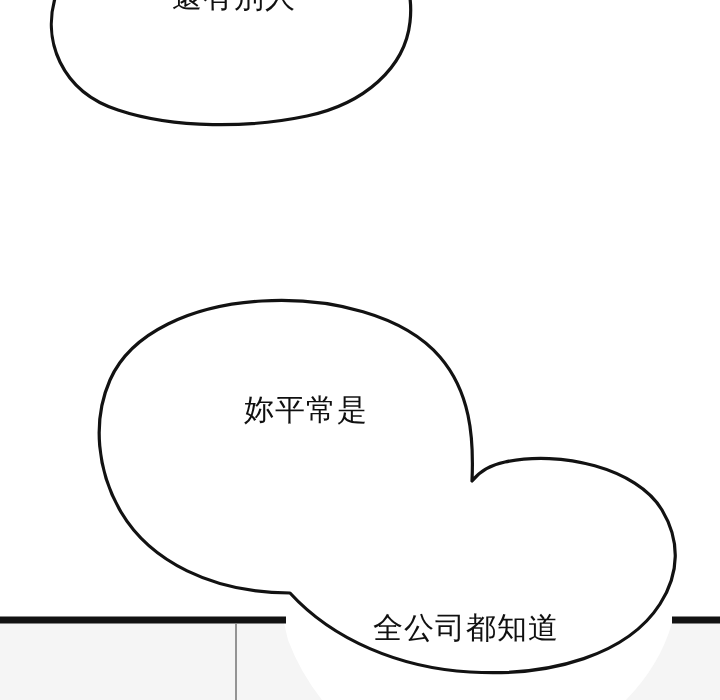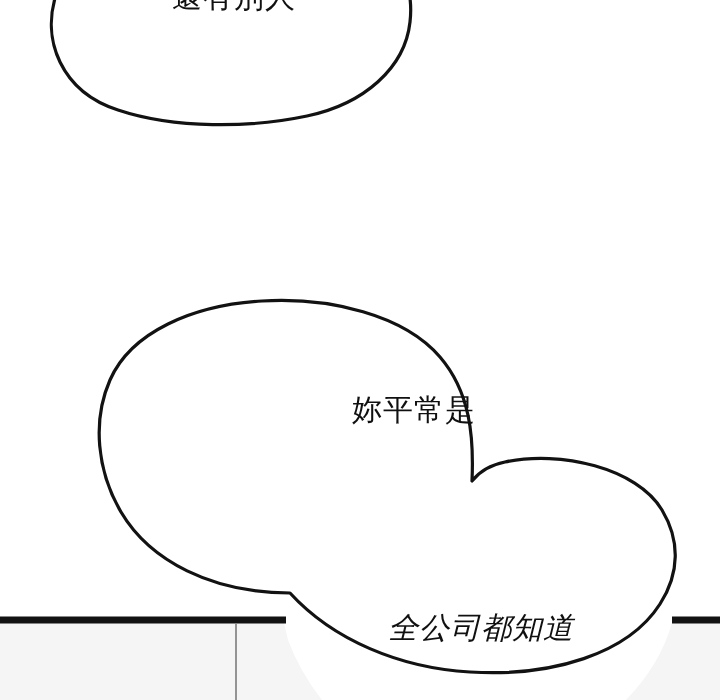"妳平常是" #bubble2-text { left: 104px -> 120px; text-align: right -> none }
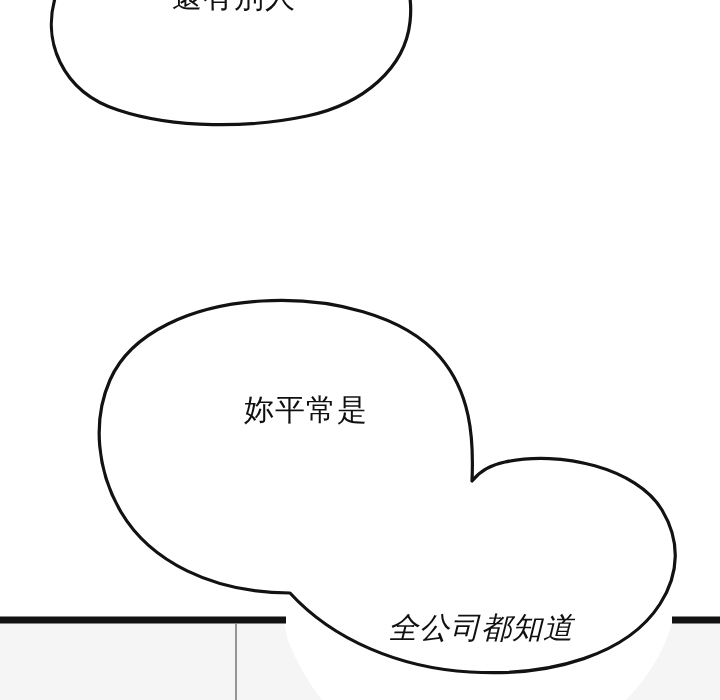"全公司都知道" #bubble3-text { font-style: italic -> none; left: 300px -> 285px }
